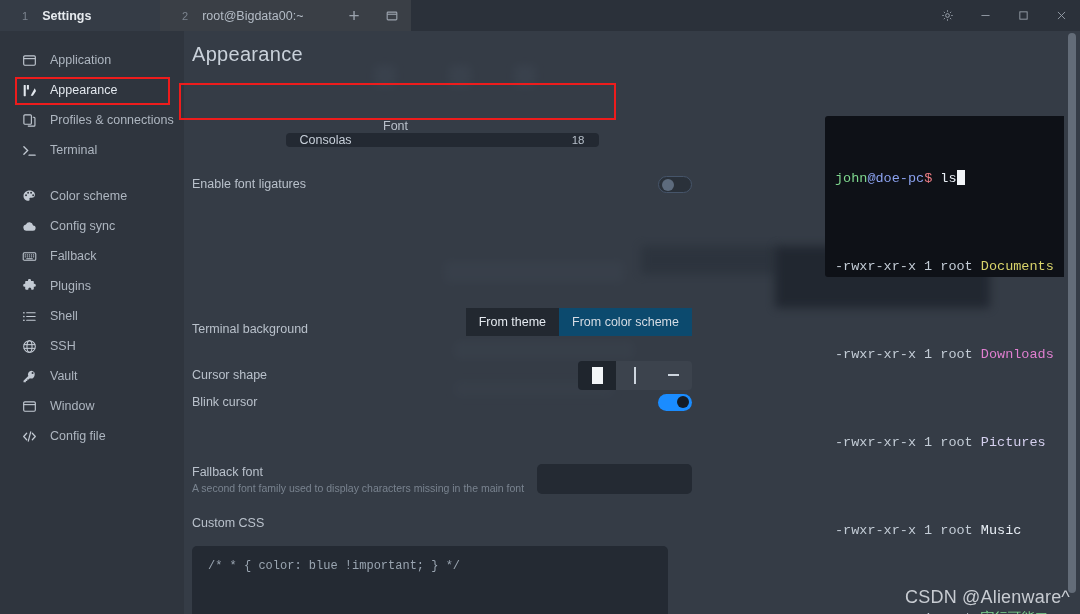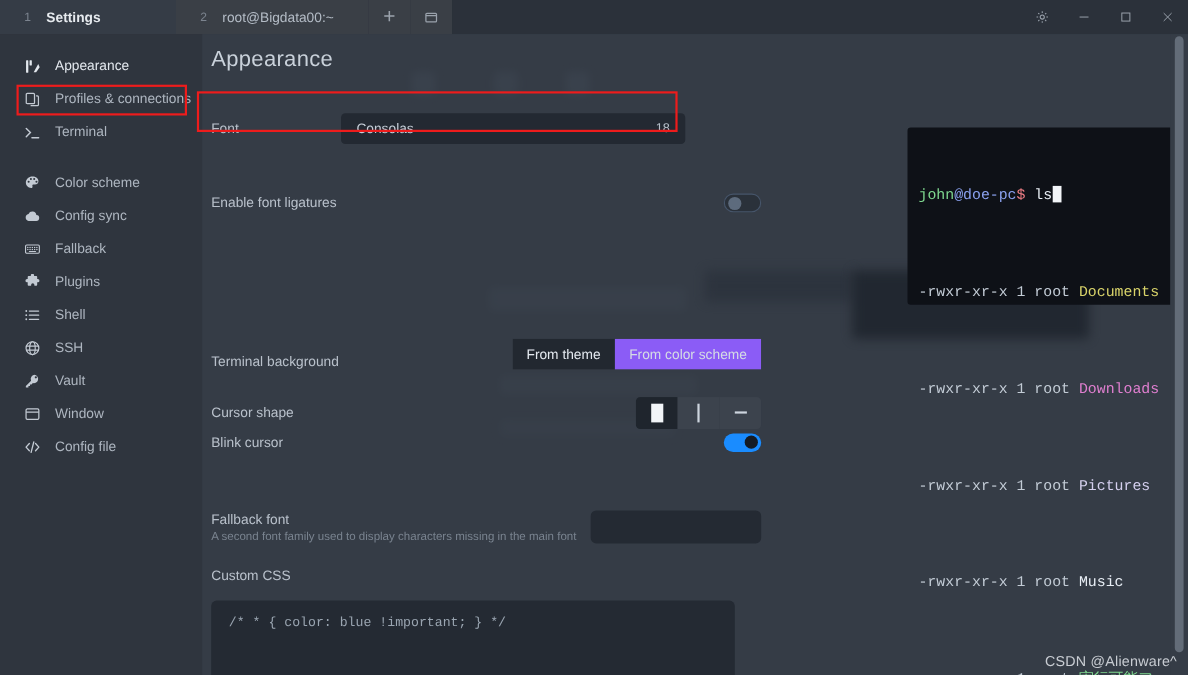"Application" div.side-item { html: none -> <div> <span> <svg> <rect></rect> <line></line> </svg> </span> <span>Application</span> </div> }
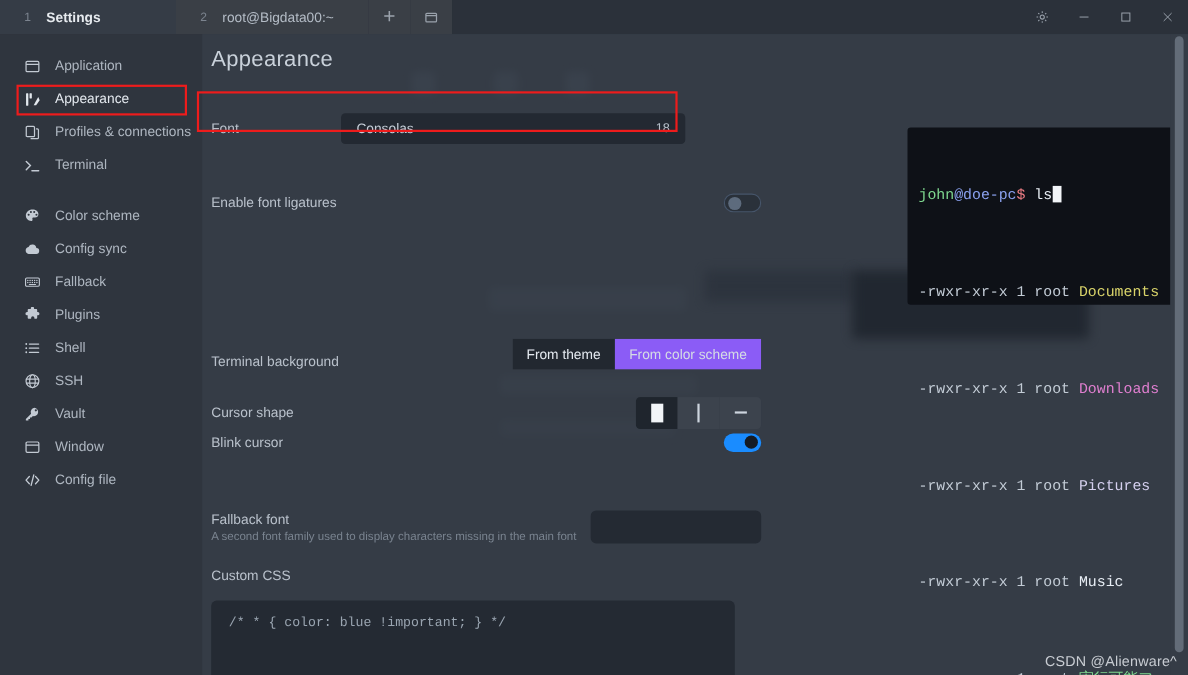"Font" #row-font { flex-direction: none -> column; top: 72px -> 88px }
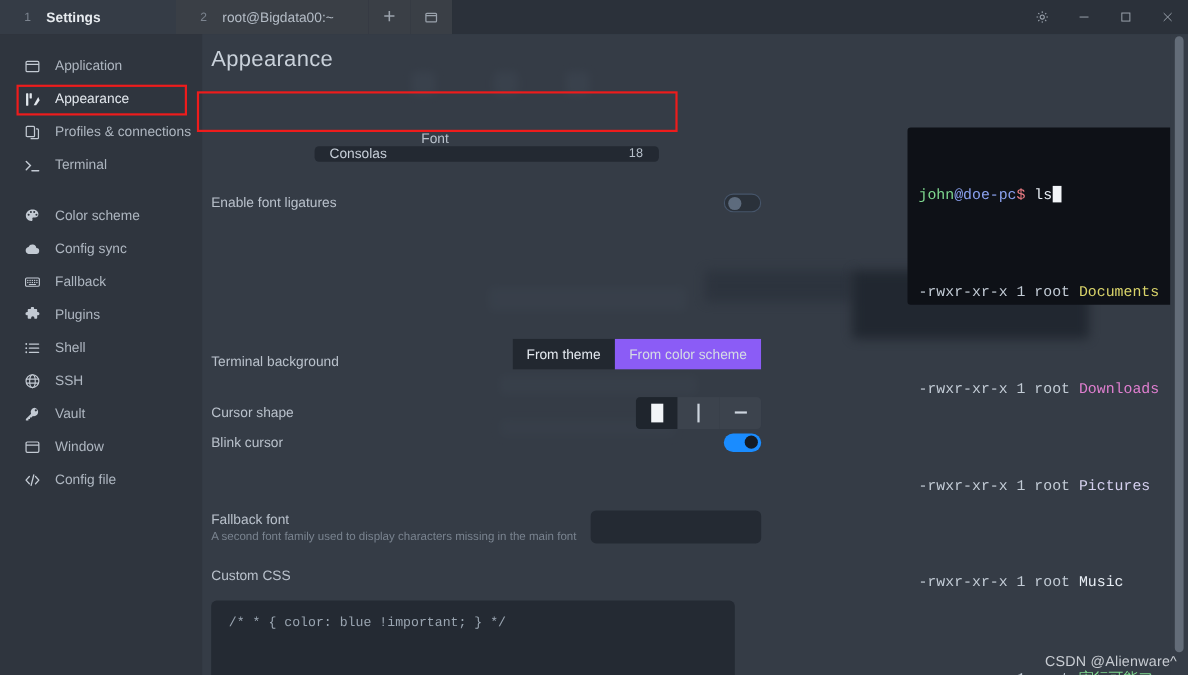"From color scheme" .segbtn { background: #8b5cf6 -> #0c4a6e }
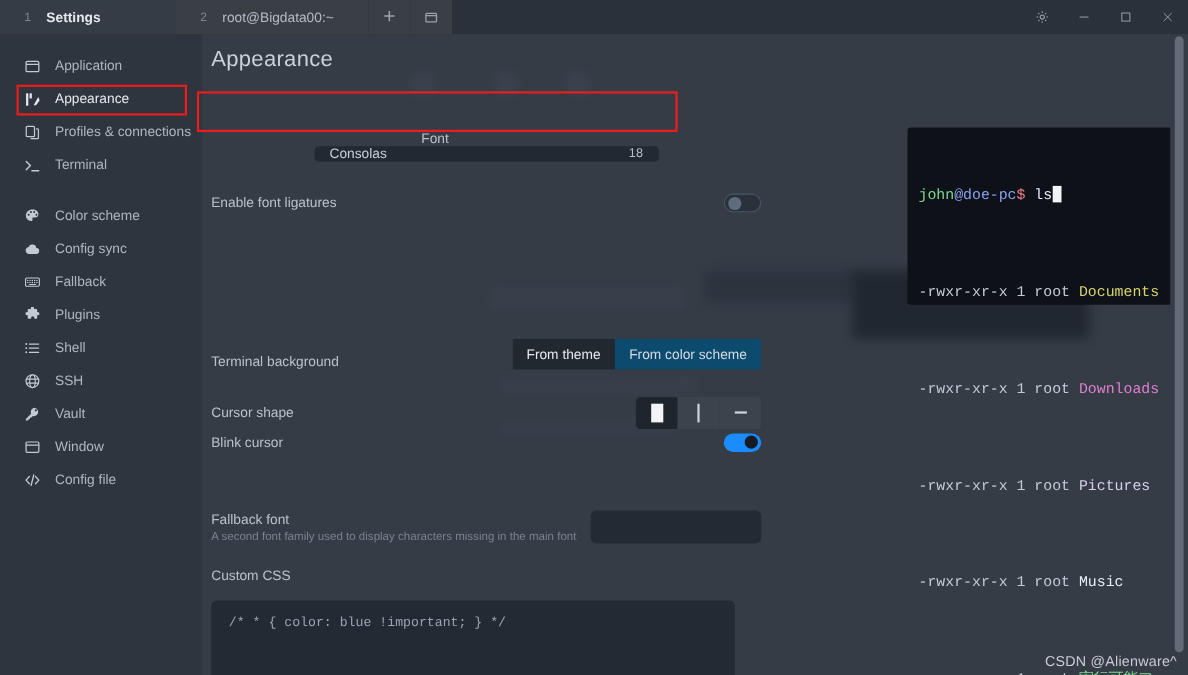"CSDN @Alienware^" .watermark { font-size: 13px -> 18px }
